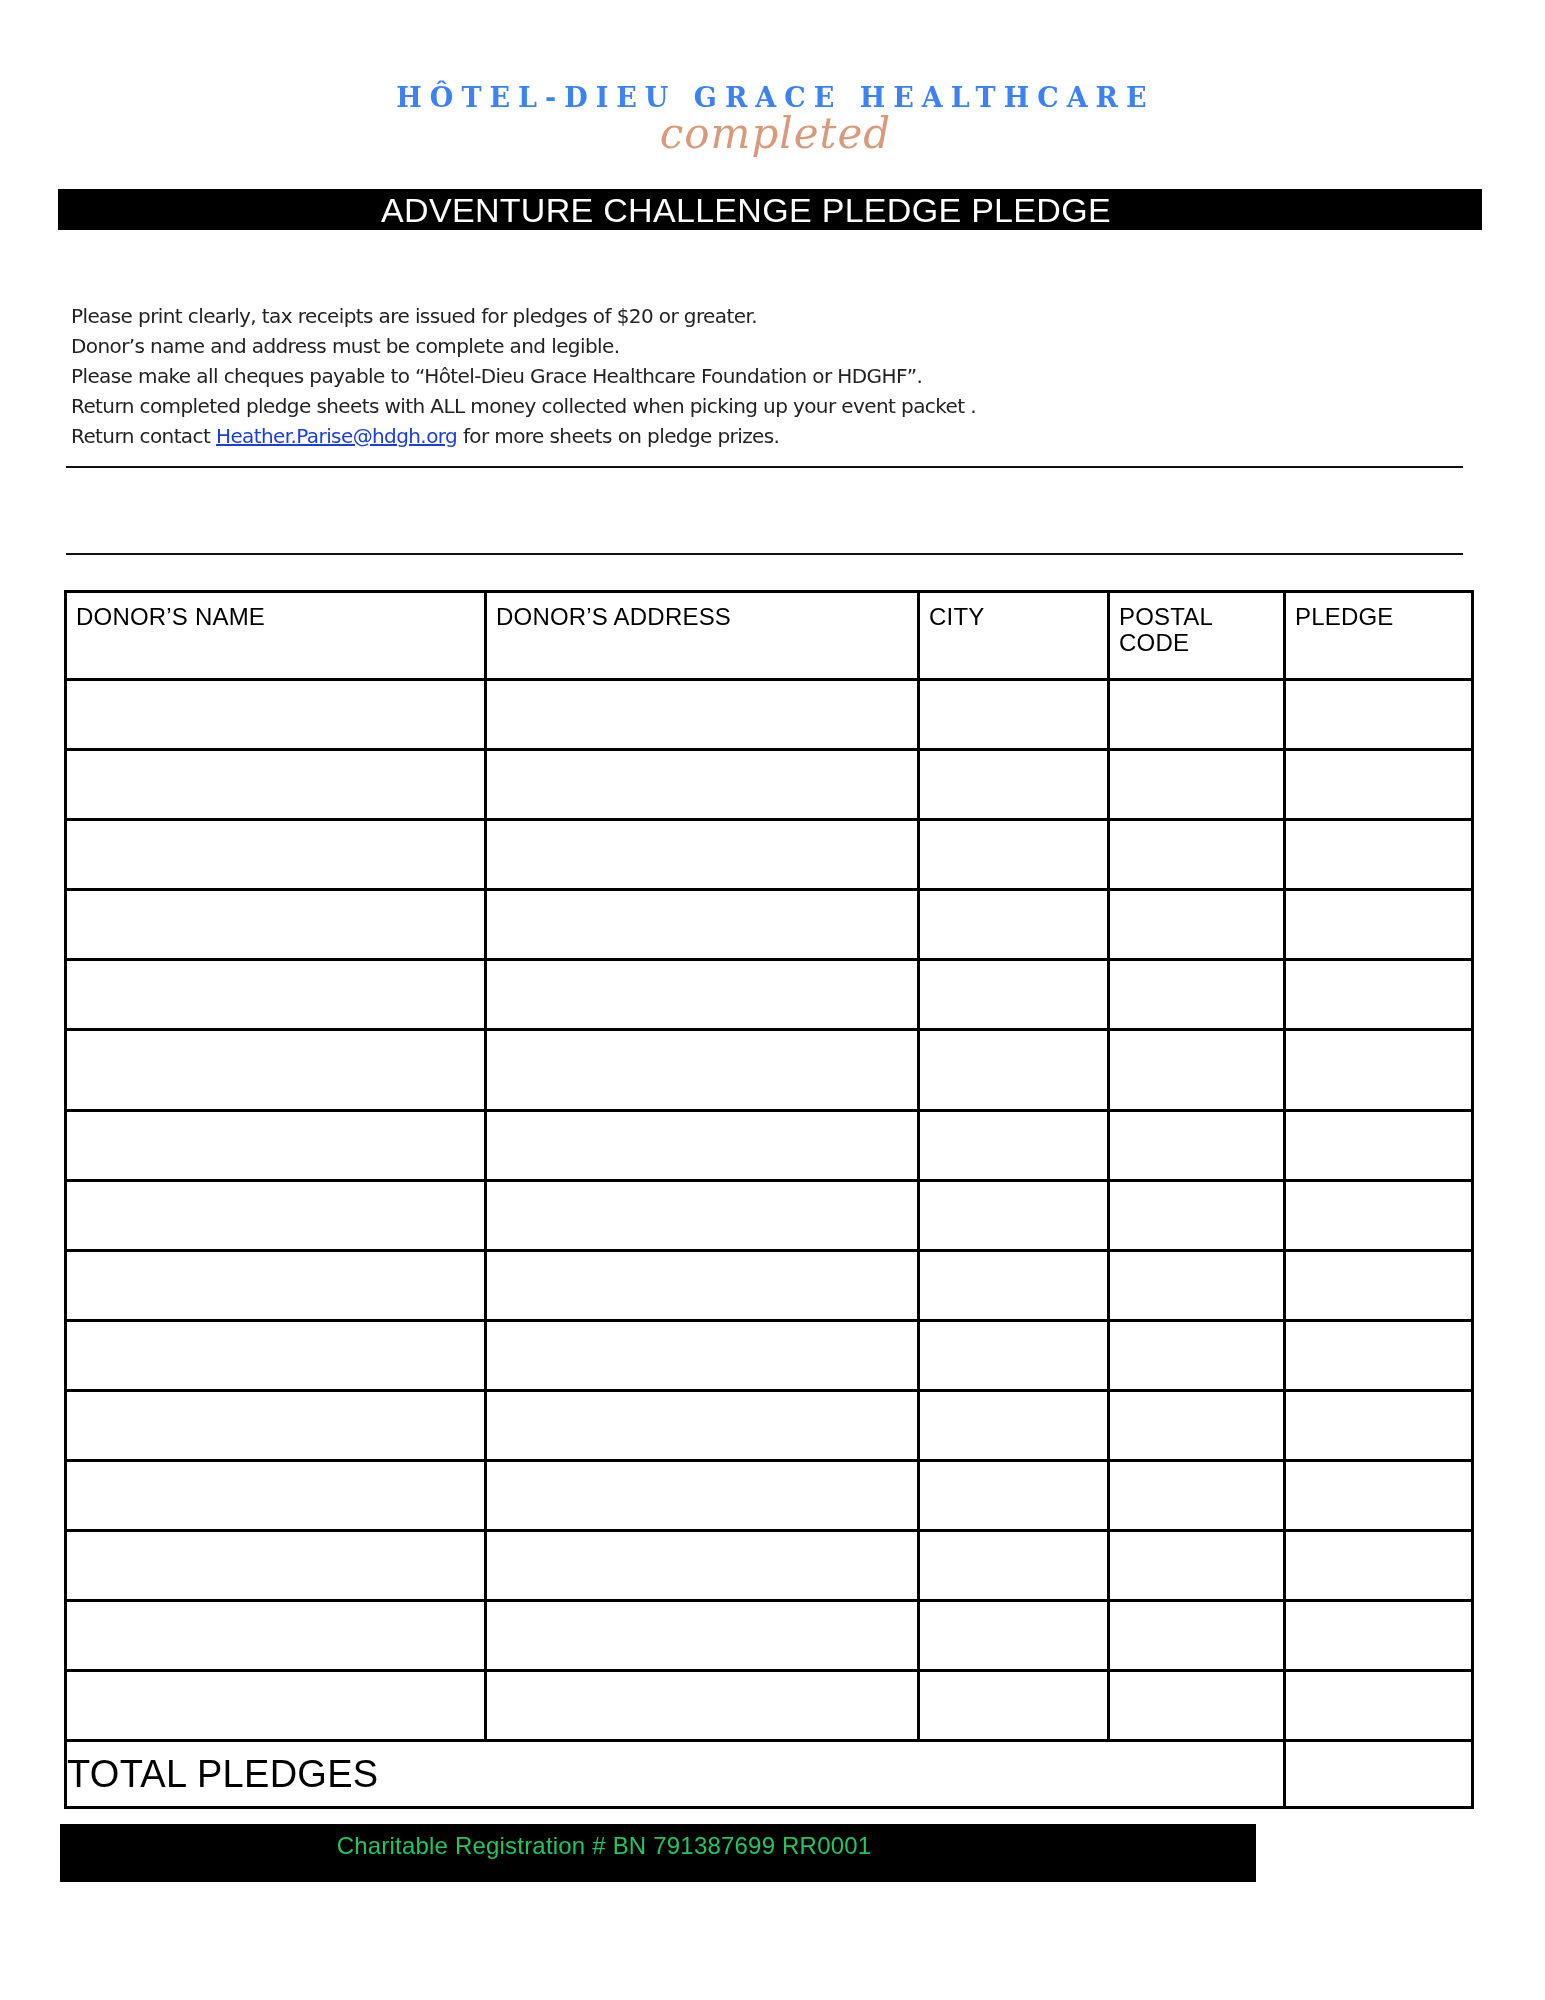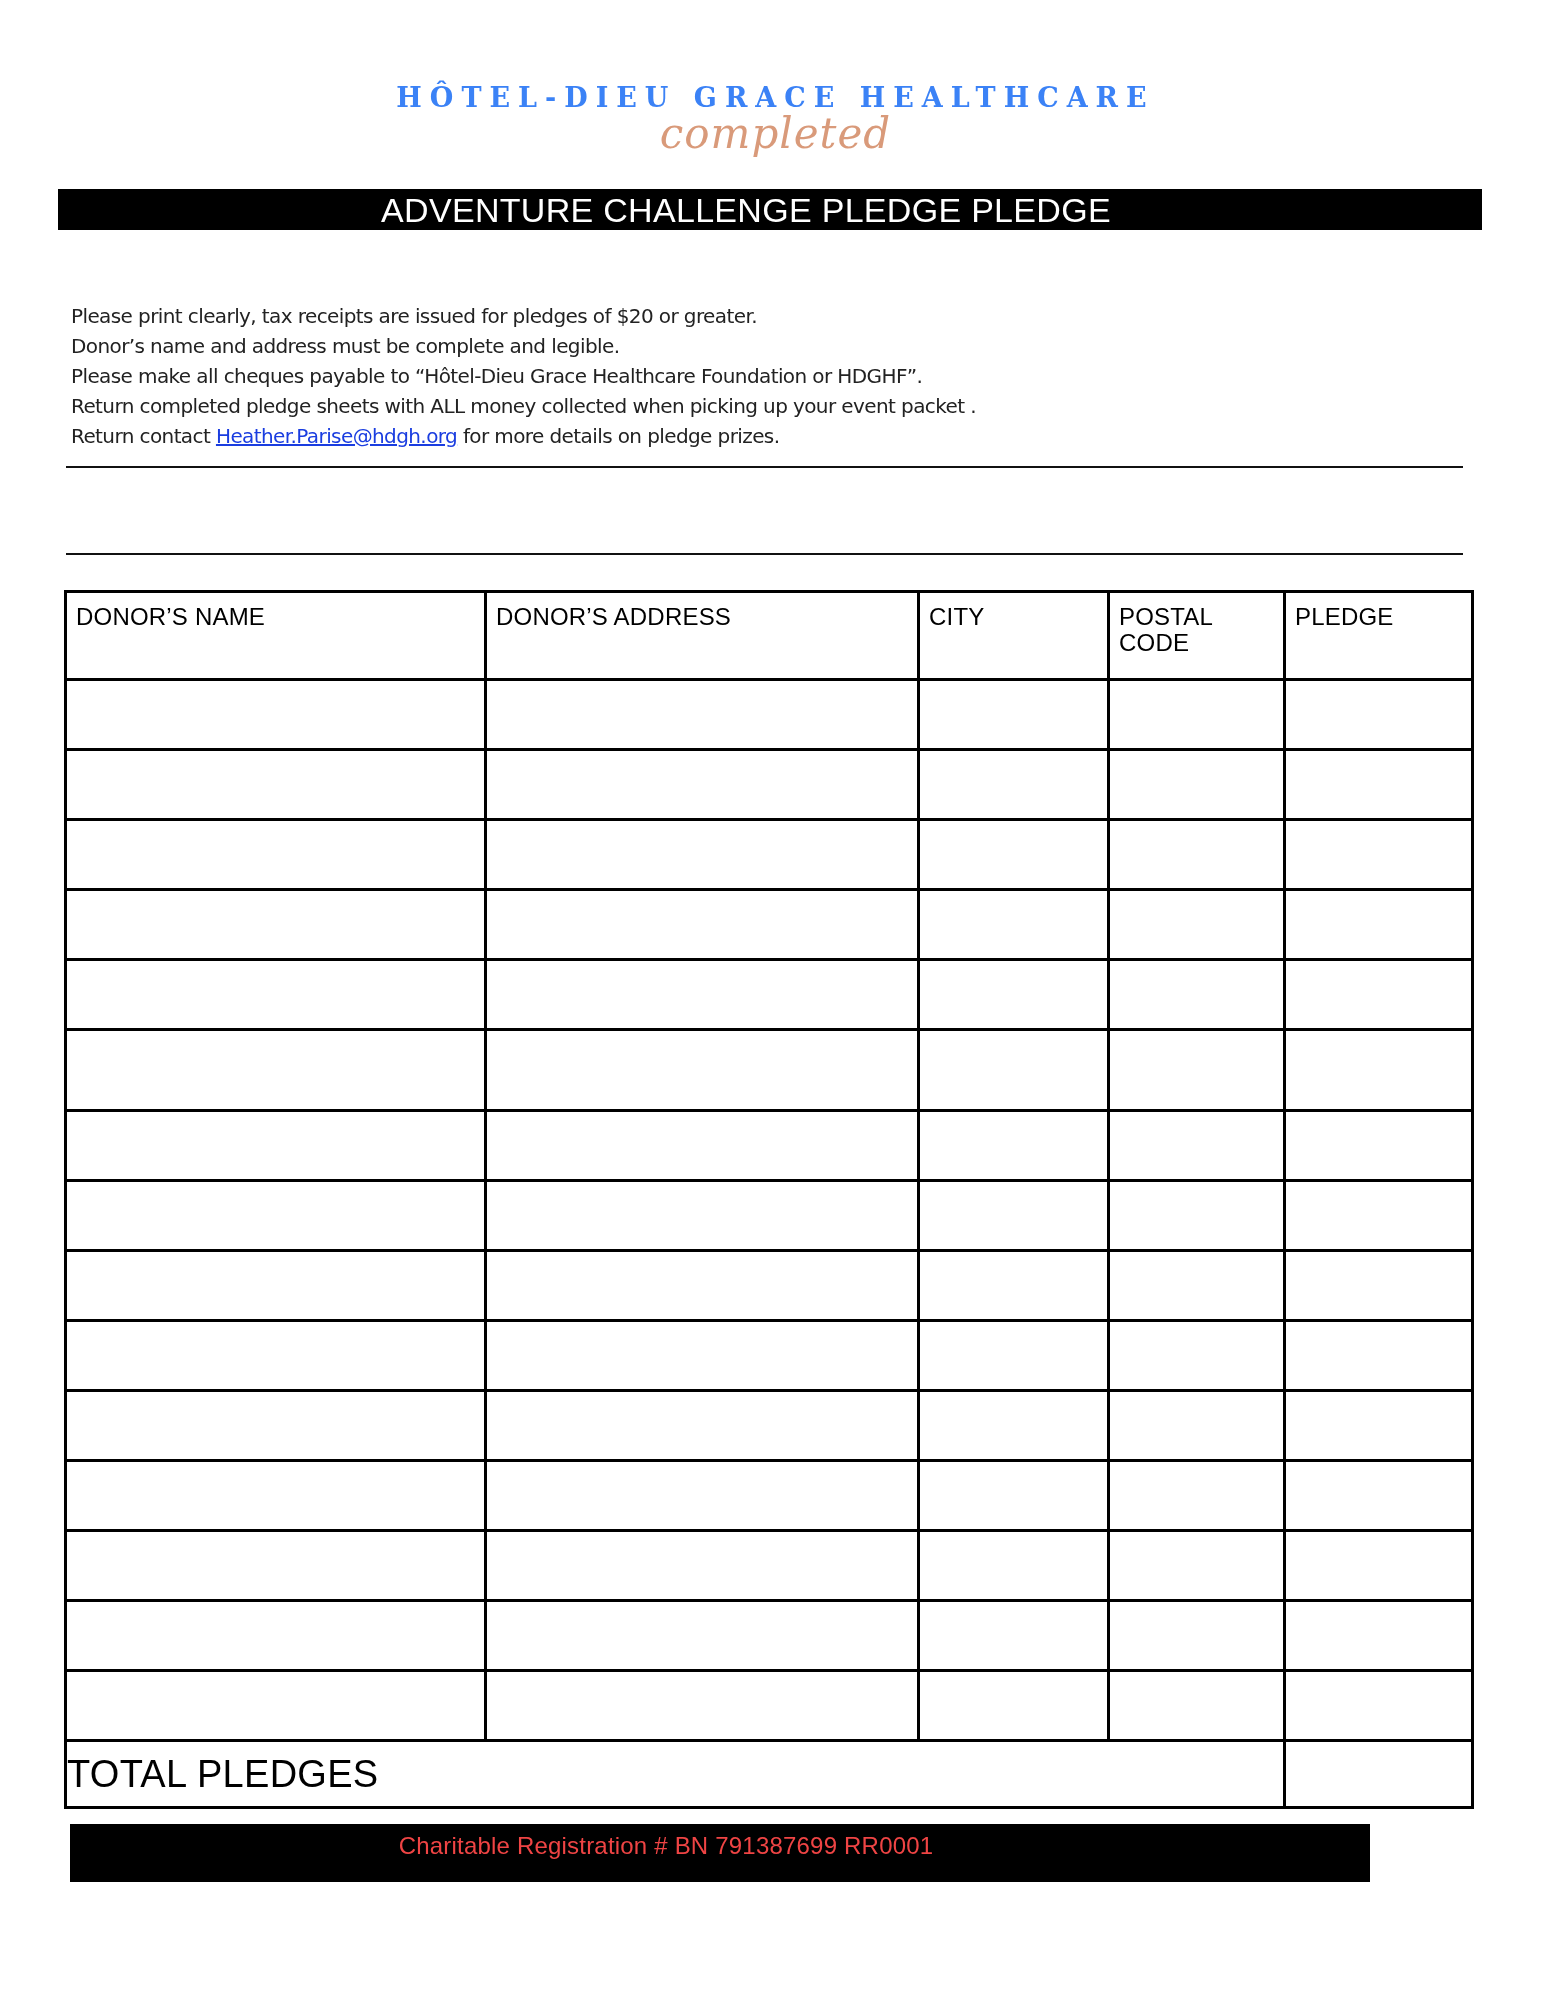"for more details on pledge" span { text: details -> sheets }
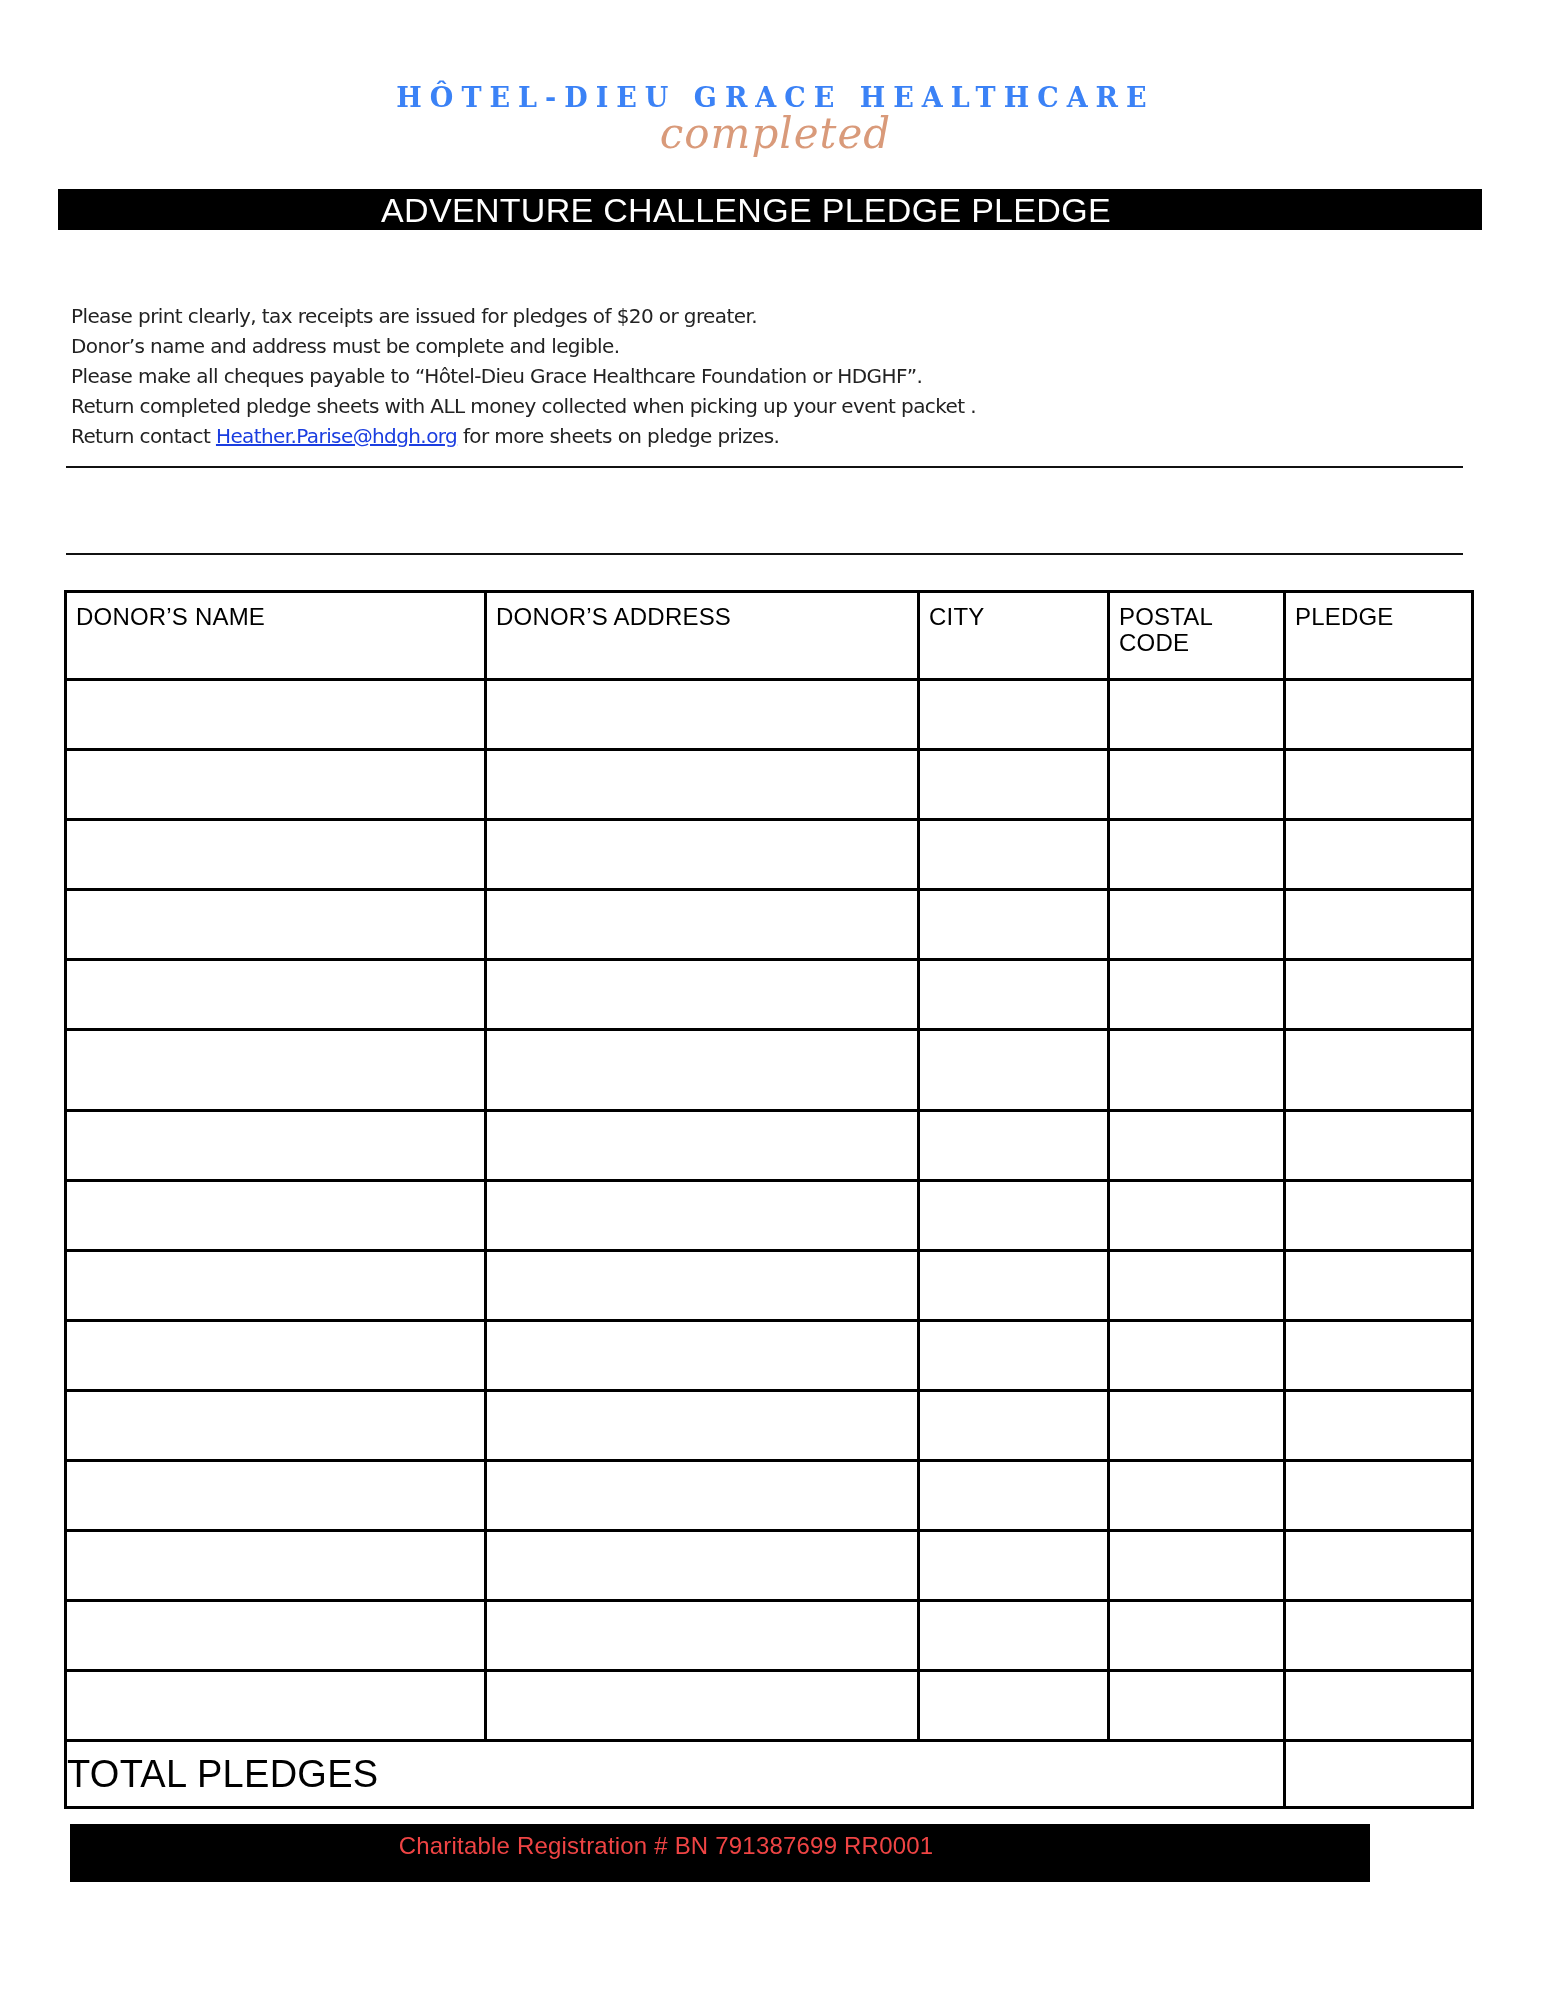"Charitable Registration # BN 791387699" .footer-bar { color: #ef4444 -> #22c55e; left: 70px -> 60px; width: 1300px -> 1196px }
